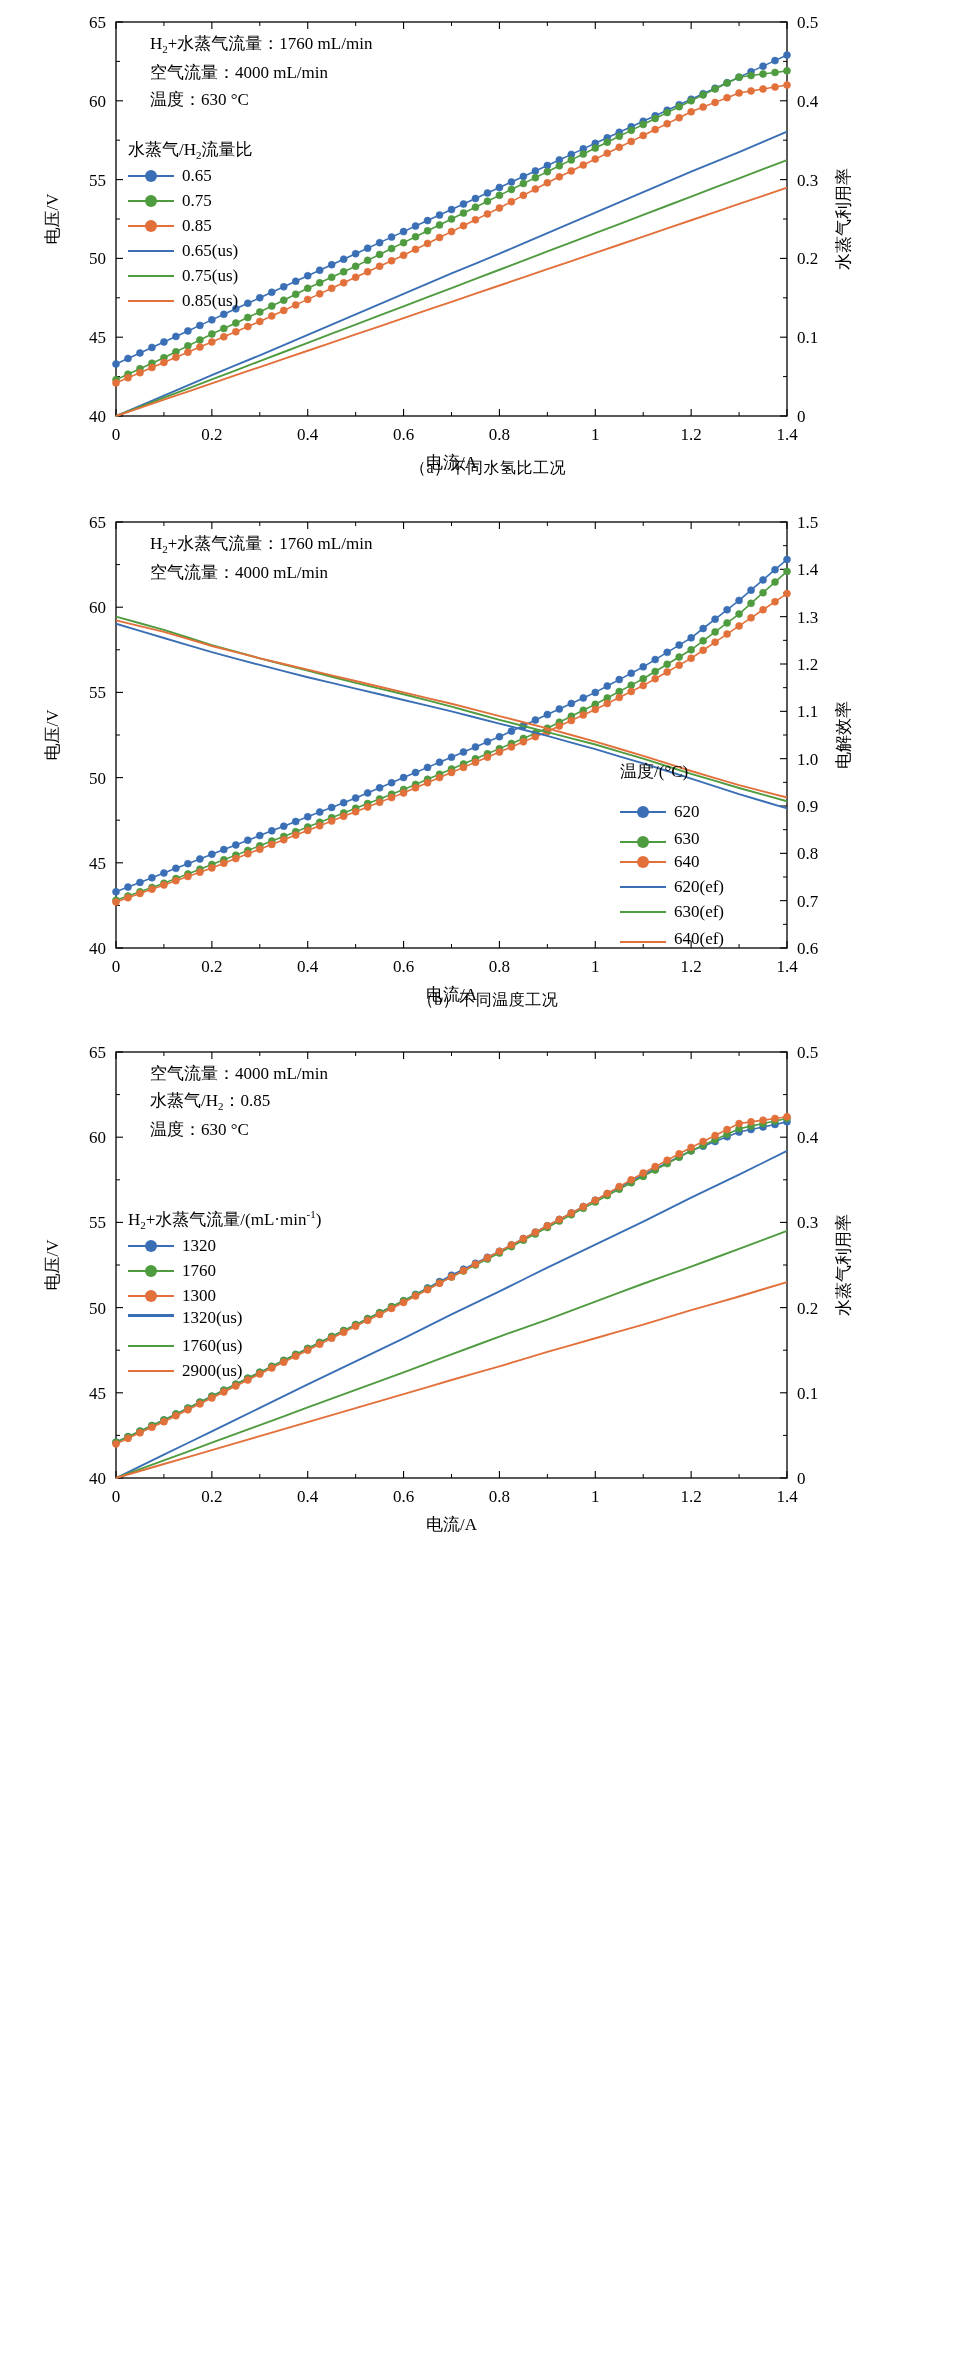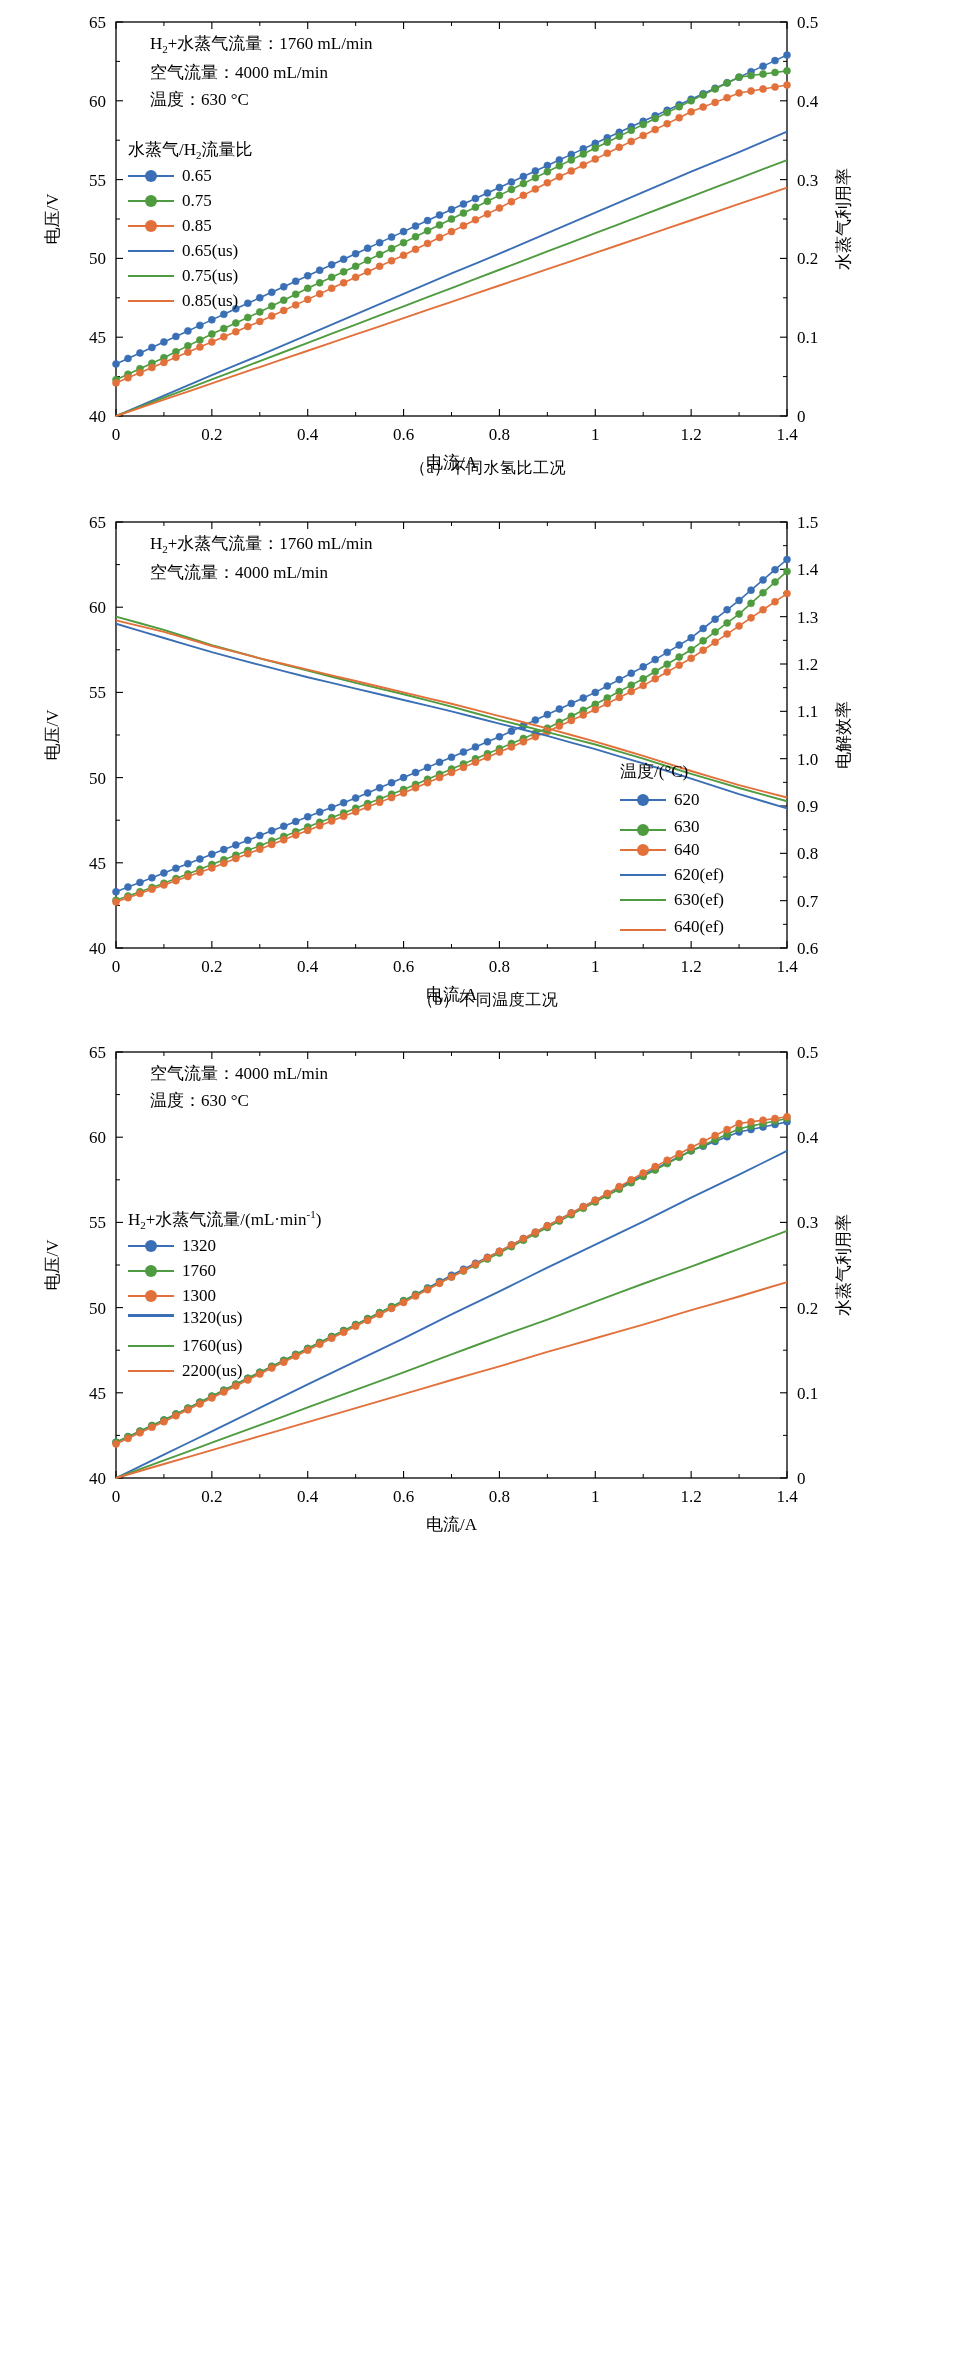"温度/(°C)" div { margin-bottom: 4px -> 16px }
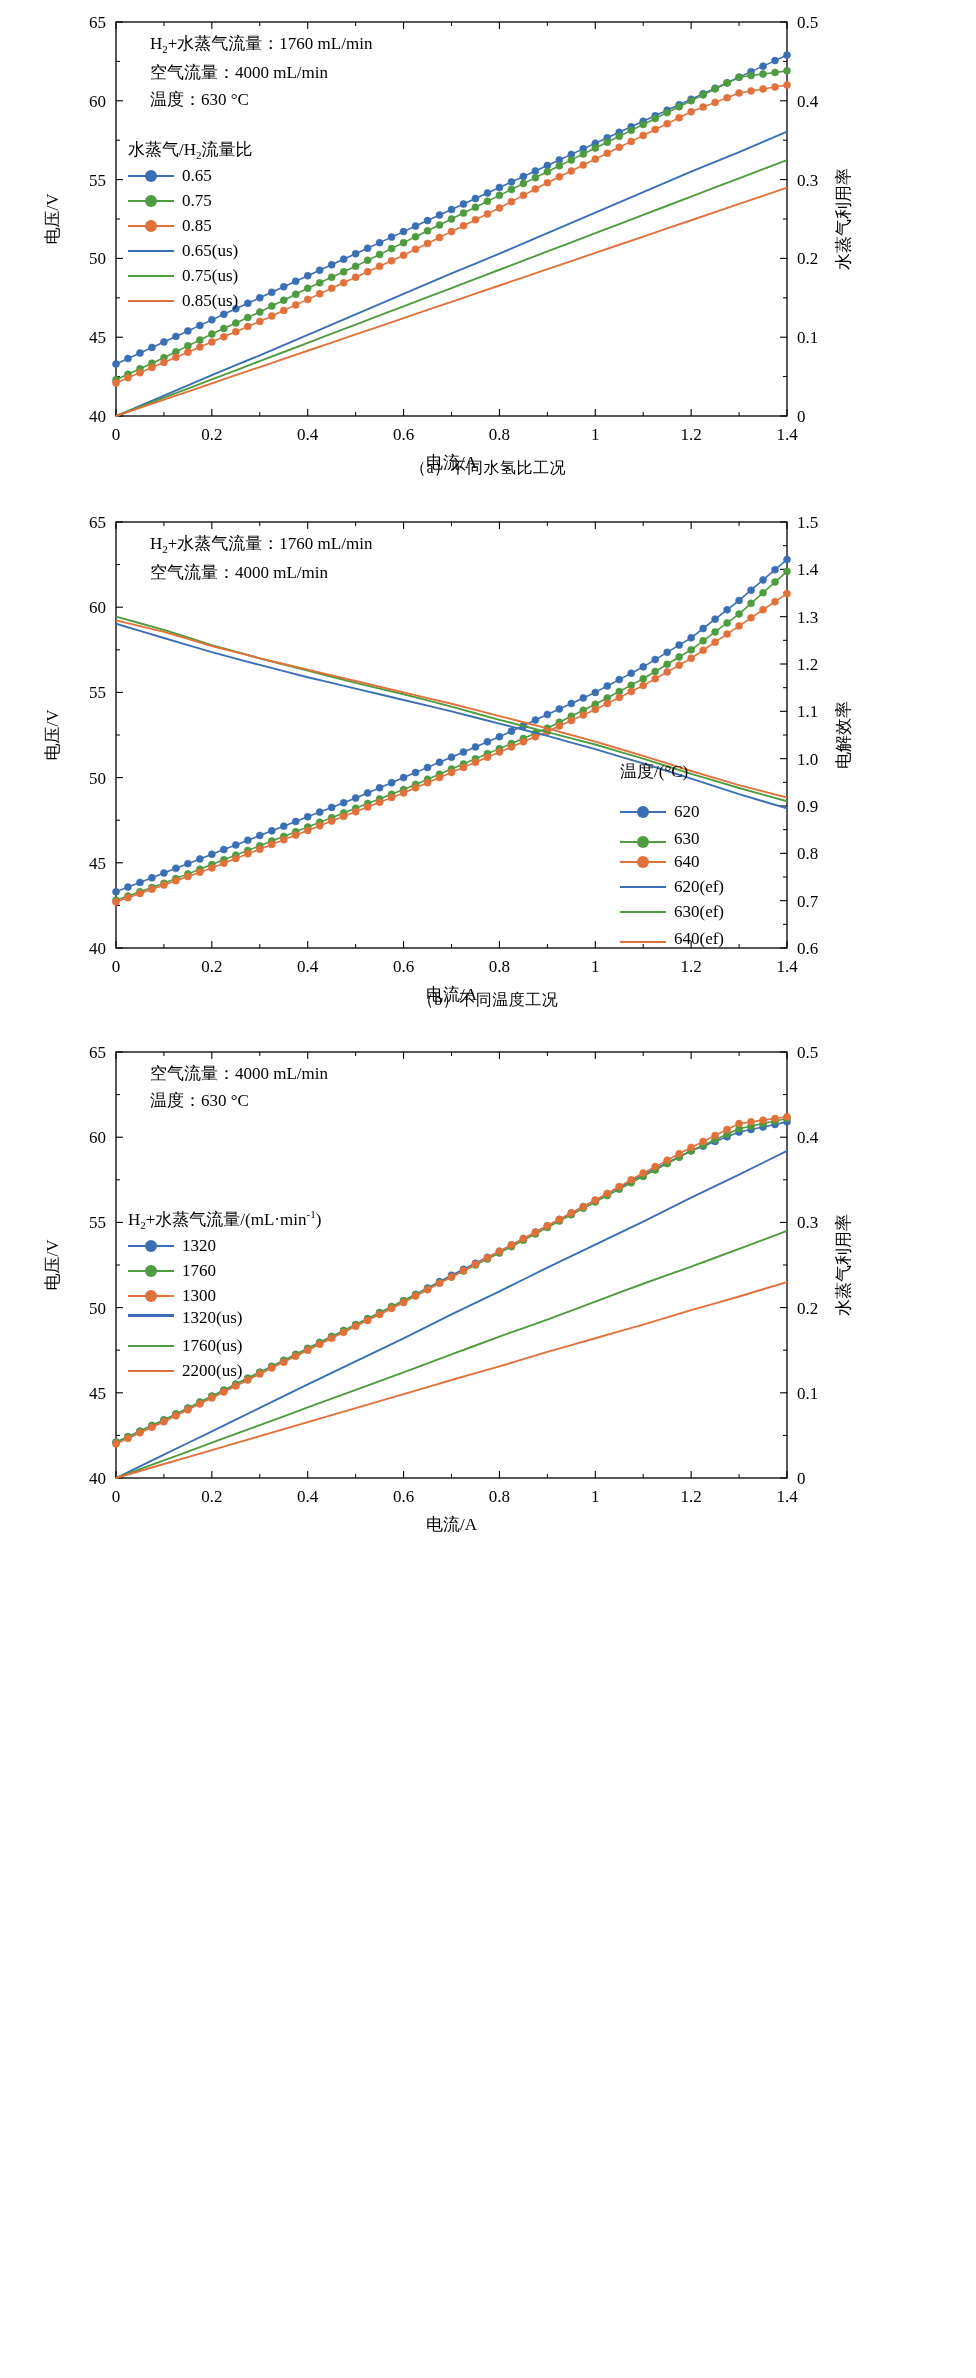"水蒸气/H2：0.85" div { html: none -> <div>水蒸气/H<sub>2</sub>：0.85</div> }
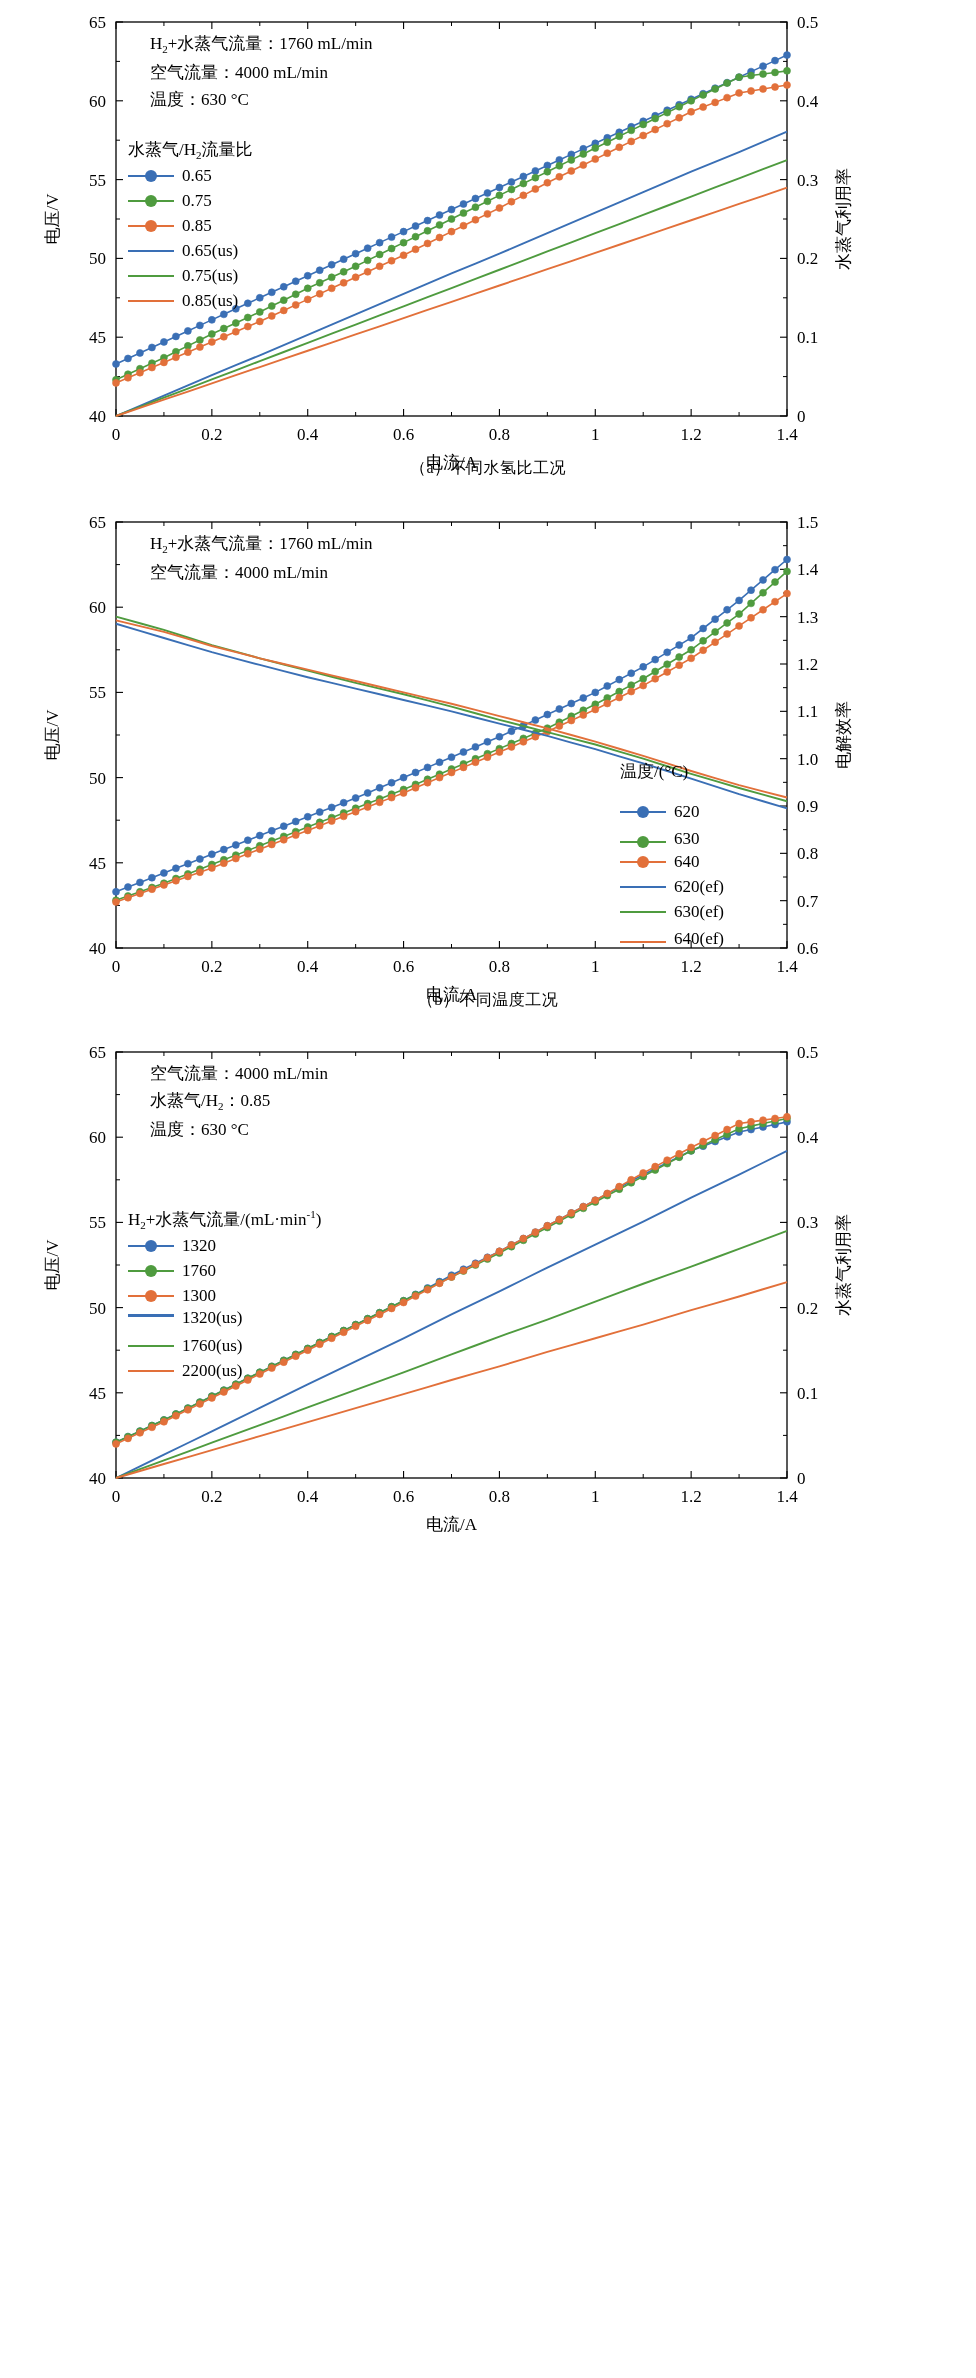"2200(us)" span { text: 2200 -> 2900 }
